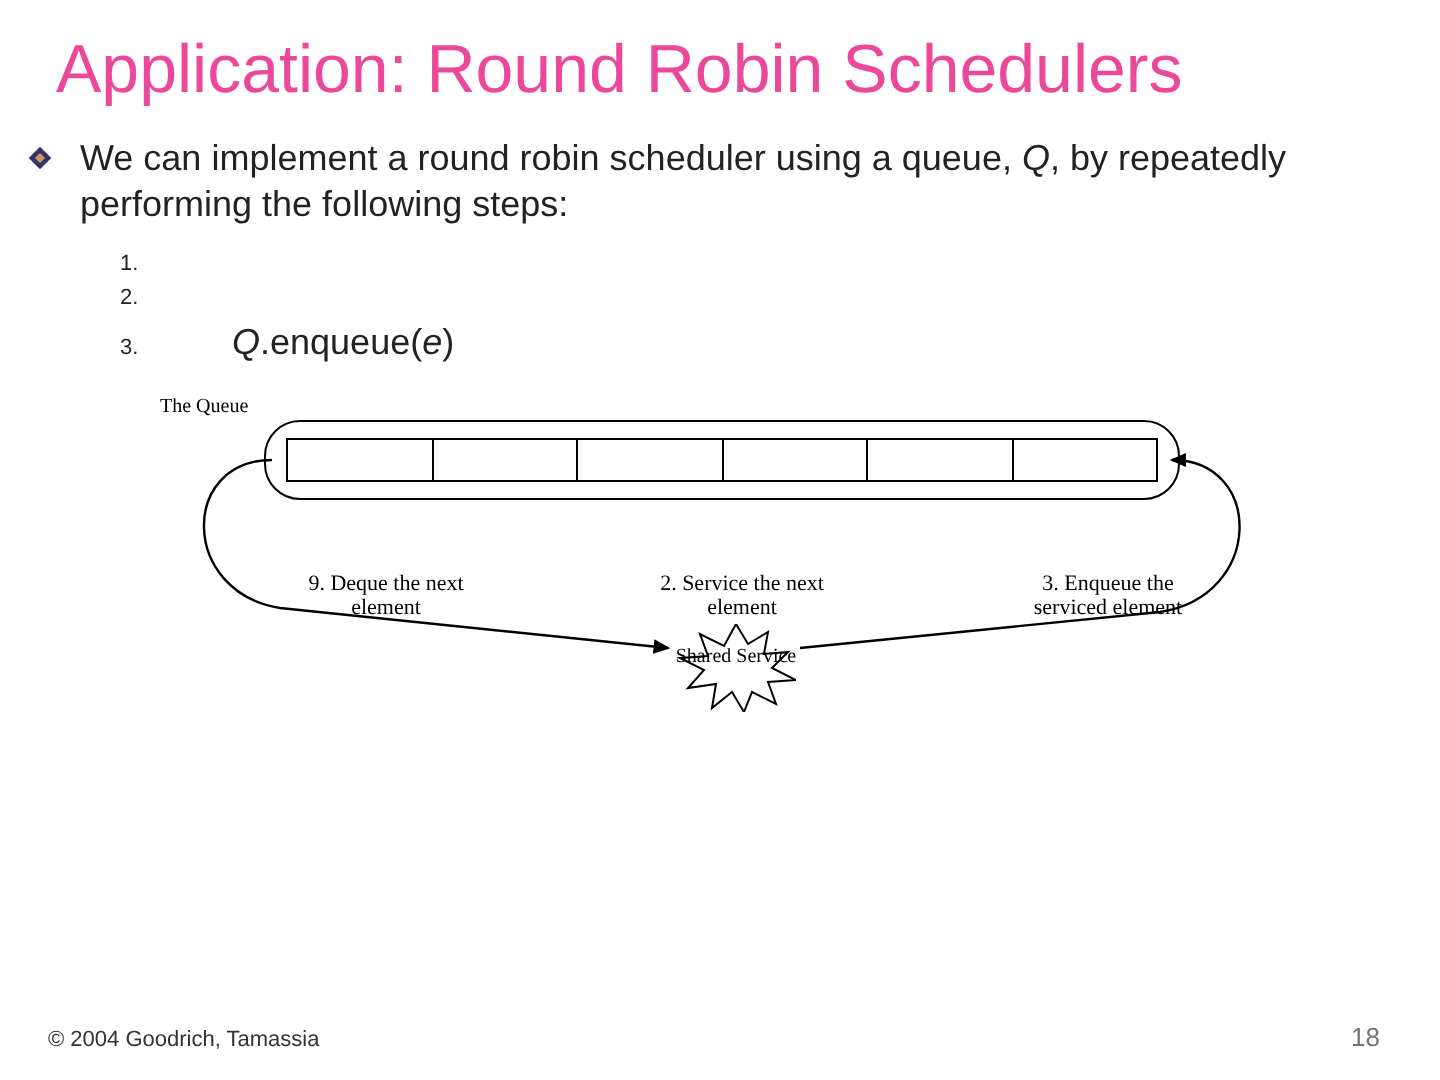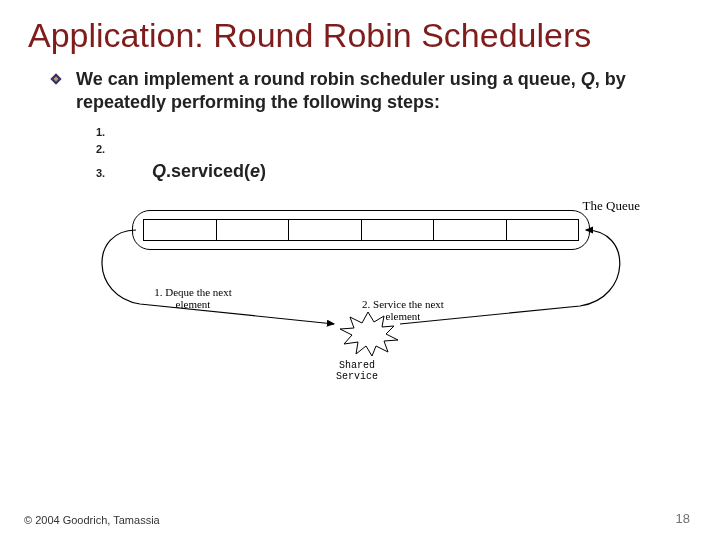"Application: Round Robin Schedulers" .title { color: #7f1d1d -> #ec4899 }
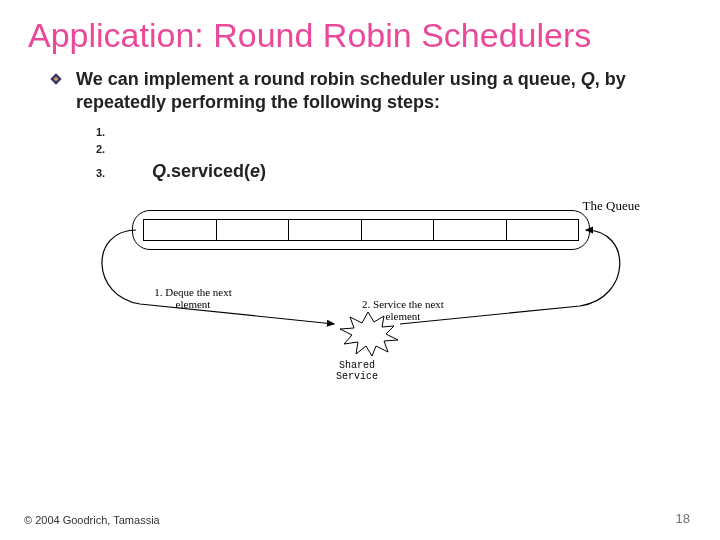"We can implement a round" .body { font-weight: bold -> none; padding: 0 40px 0 76px -> 0 40px 0 40px }
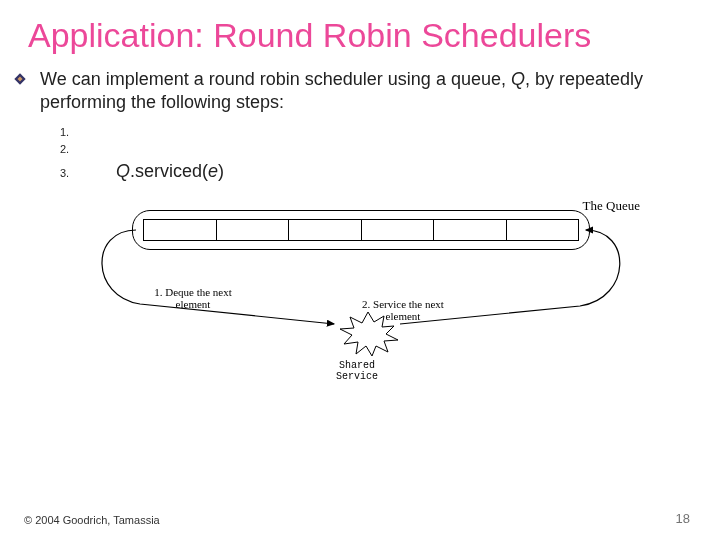".serviced(" span { text: .serviced -> .enqueue }
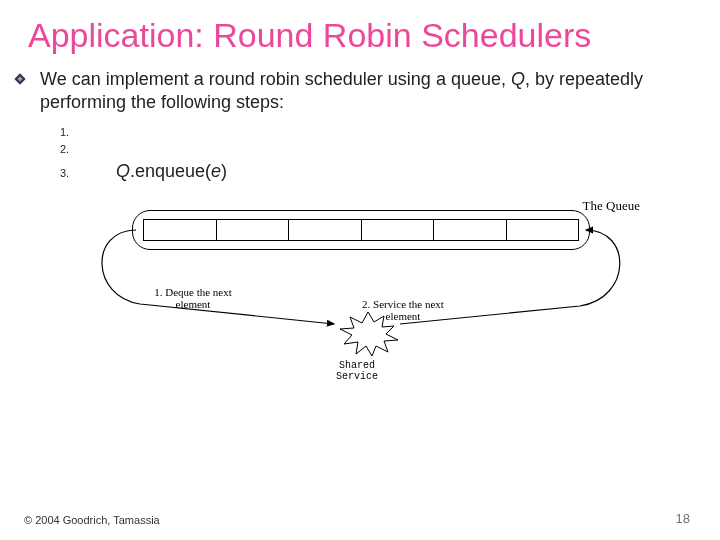"The Queue" .qlabel { font-size: 13px -> 10px; text-align: right -> left }
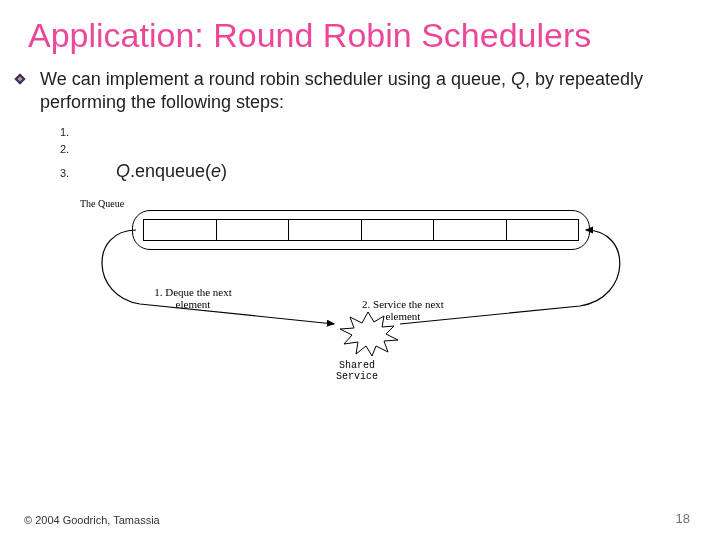"1. Deque the next element" div.cap { text: 1 -> 9 }
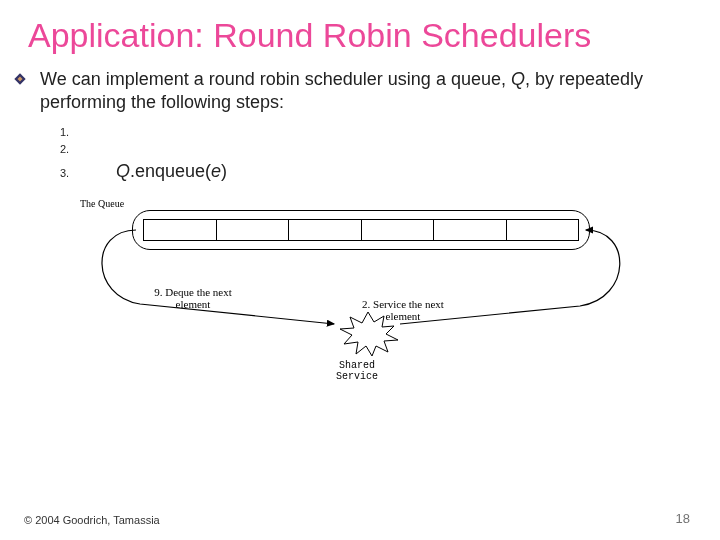"2. Service the next element" .cap2 { margin-left: 32px -> none; top: 88px -> 76px }
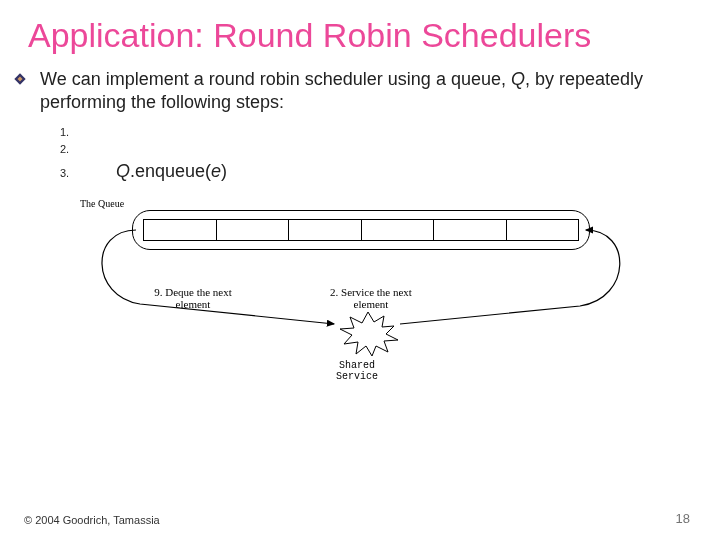"3. Enqueue the serviced element" div.cap { html: none -> <div>3. Enqueue the serviced element</div> }
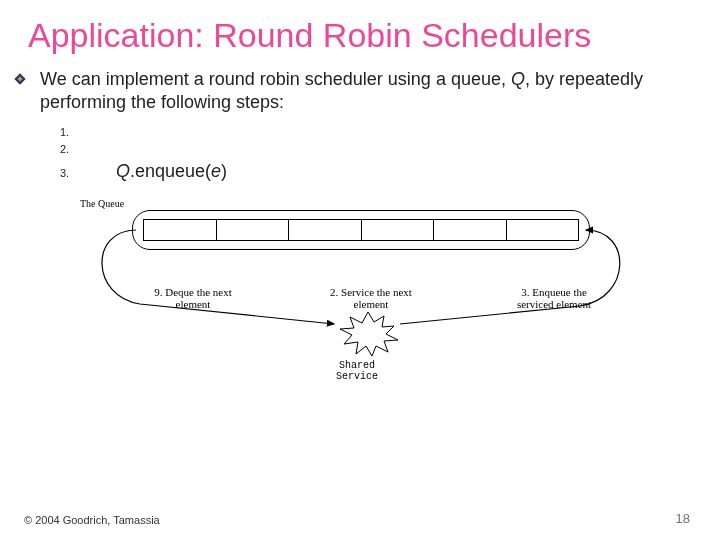"Shared Service" .starlabel { font-family: Liberation Mono, monospace -> Liberation Serif, serif; left: 245px -> 256px; margin-top: 37px -> none }
